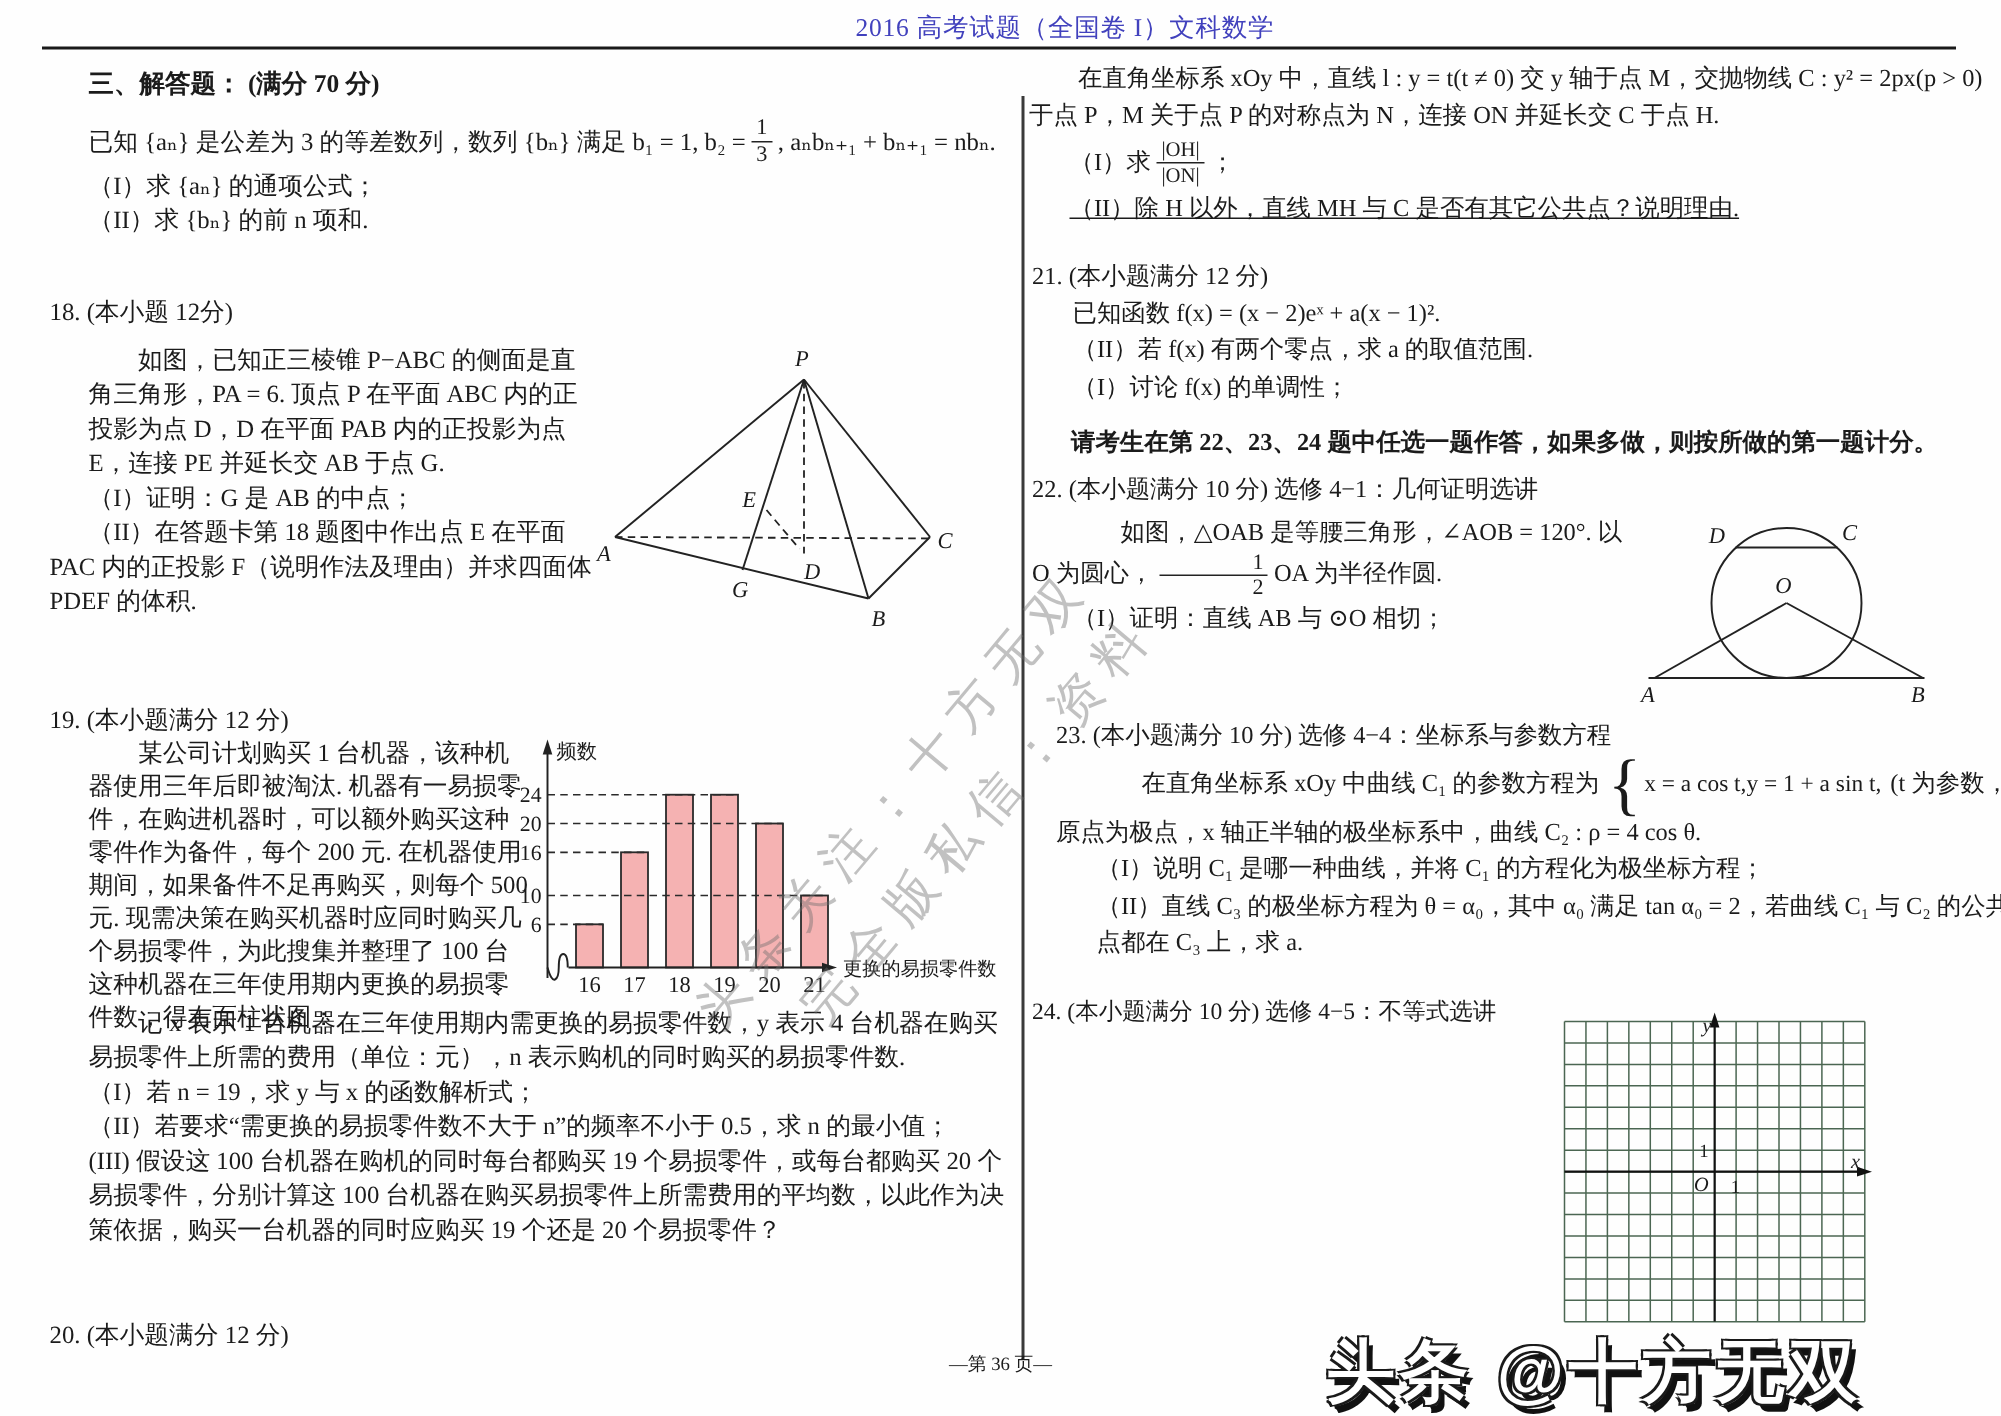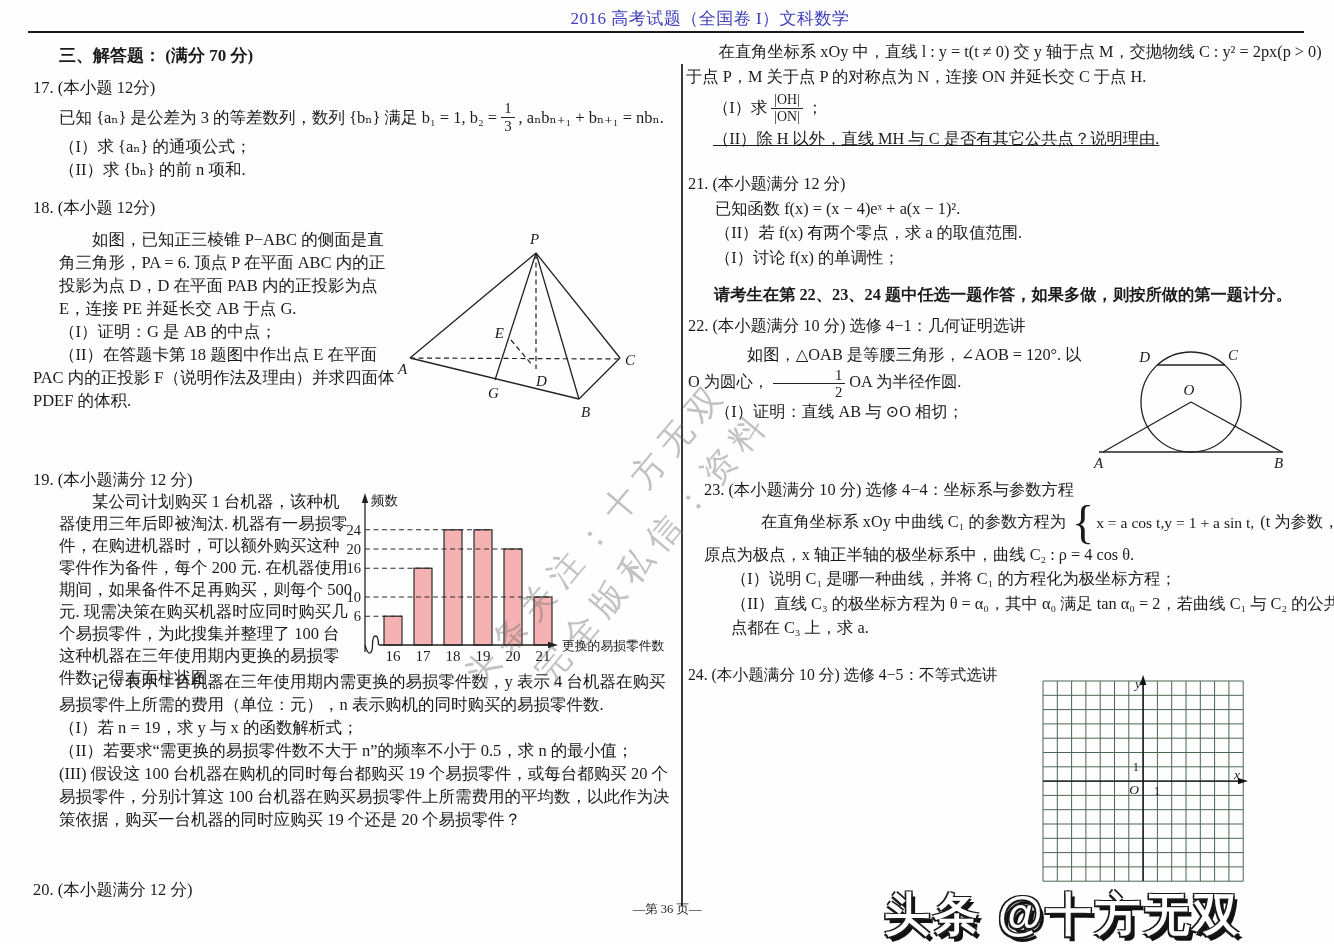"17. (本小题 12分)" div { html: <div><span>17.</span> <span>(本小题 12分)</span></div> -> none }
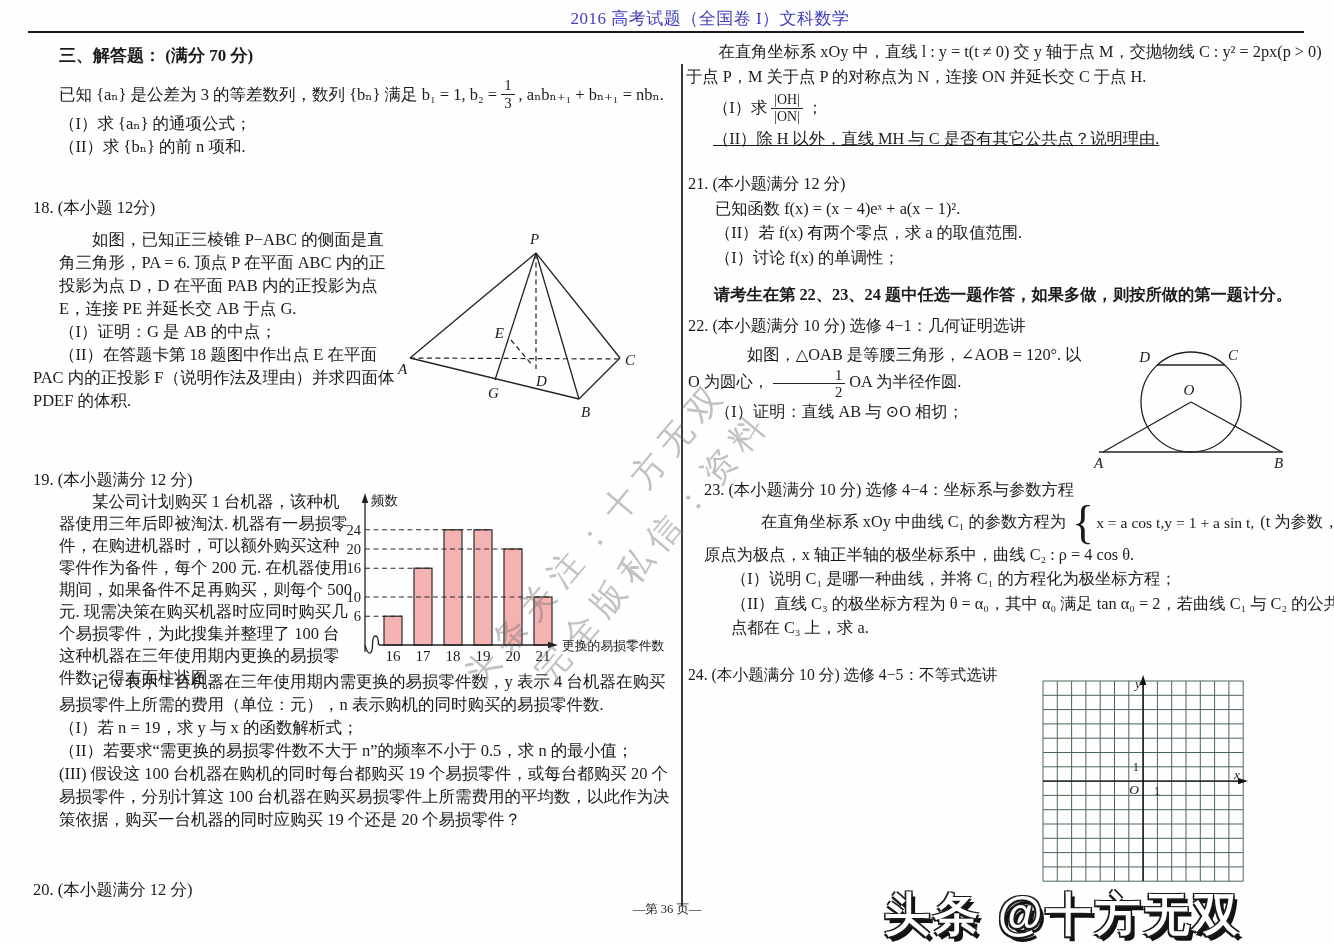"已知函数 f(x) = (x −" div { text: 4 -> 2 }
